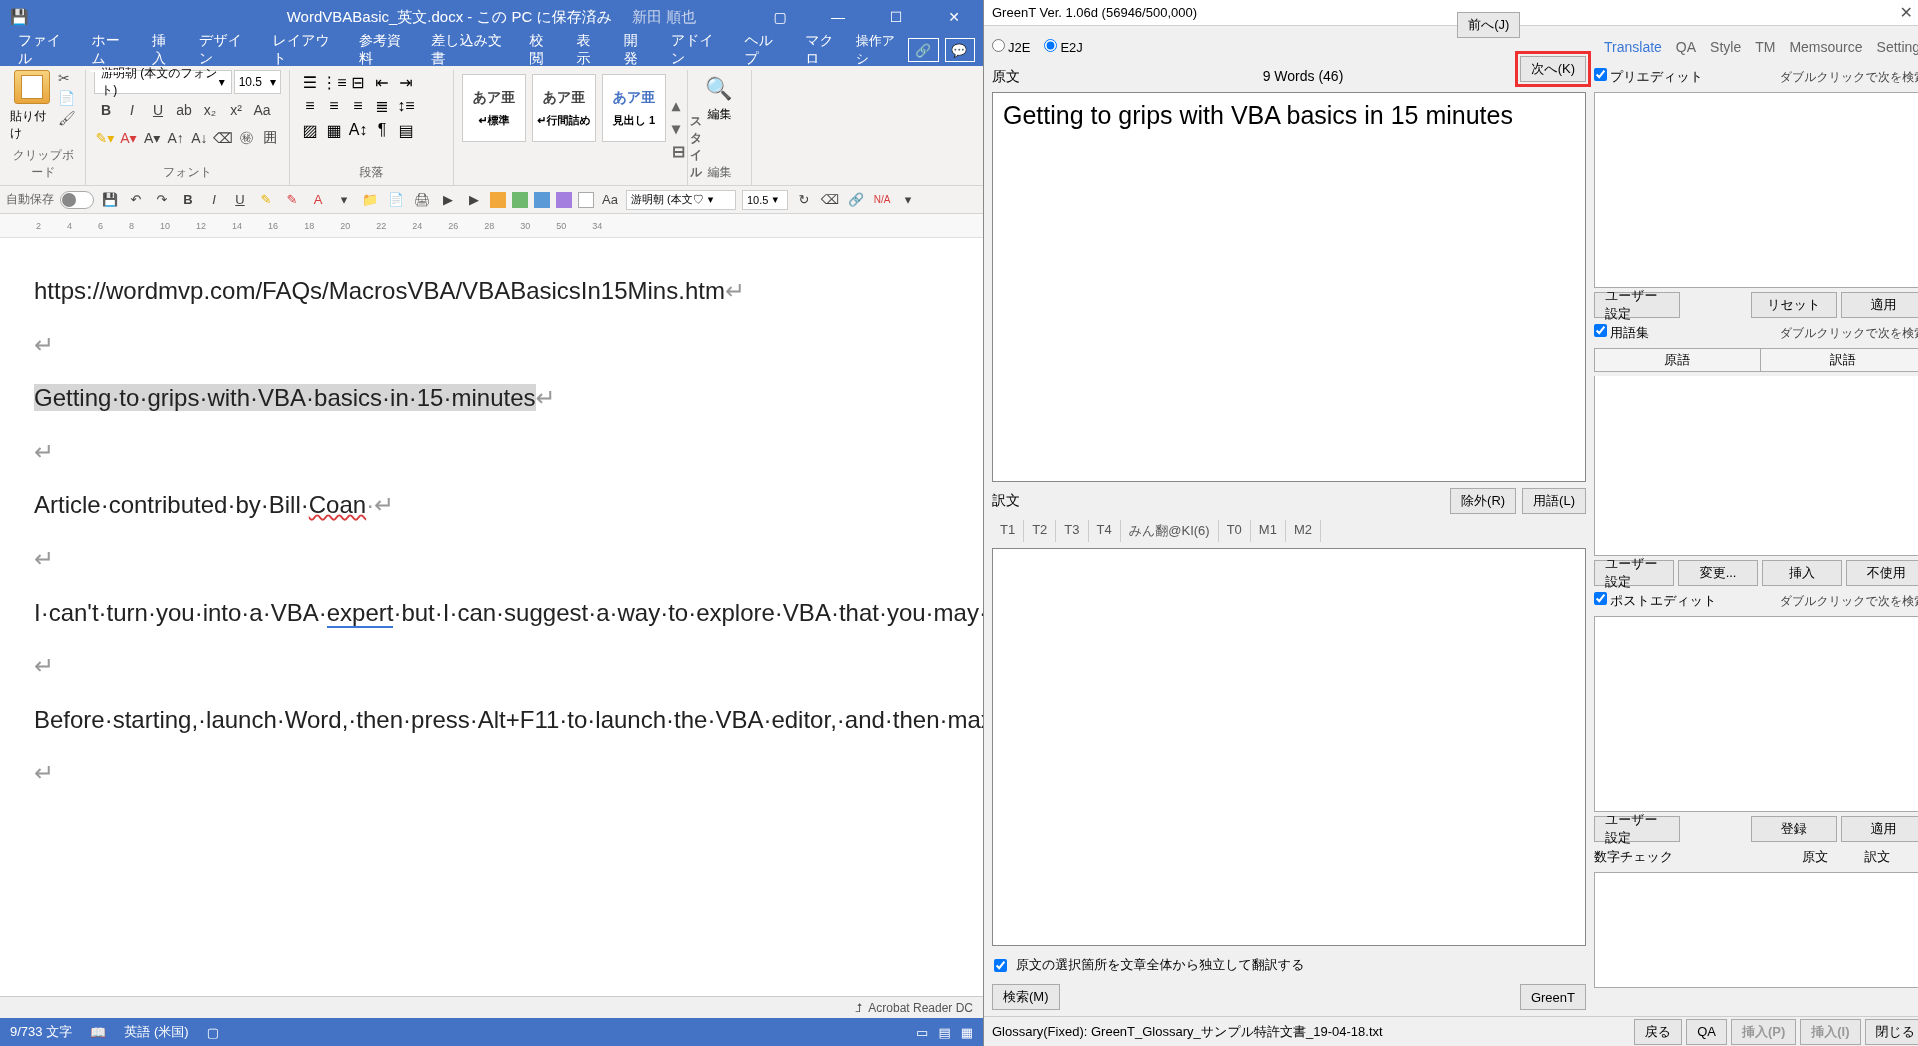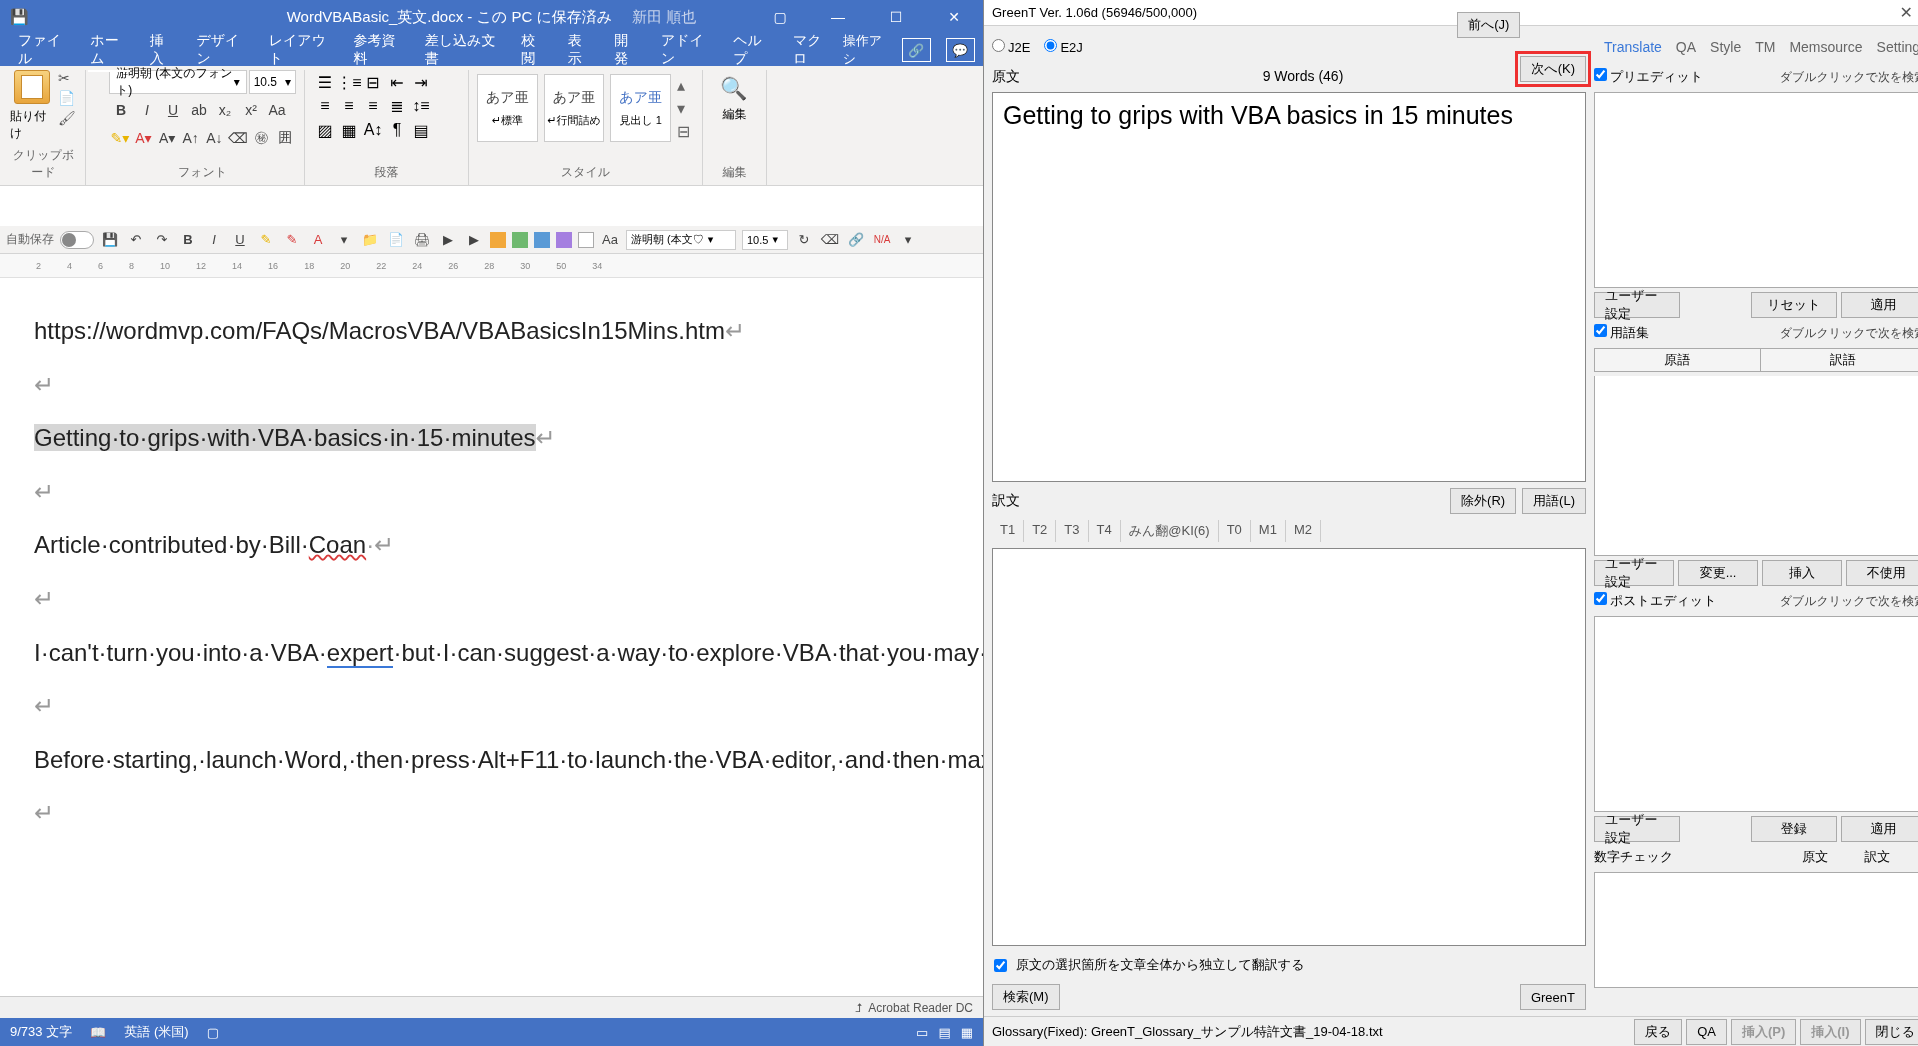"操作アシ" .ribbon-right { gap: 15px -> 6px }
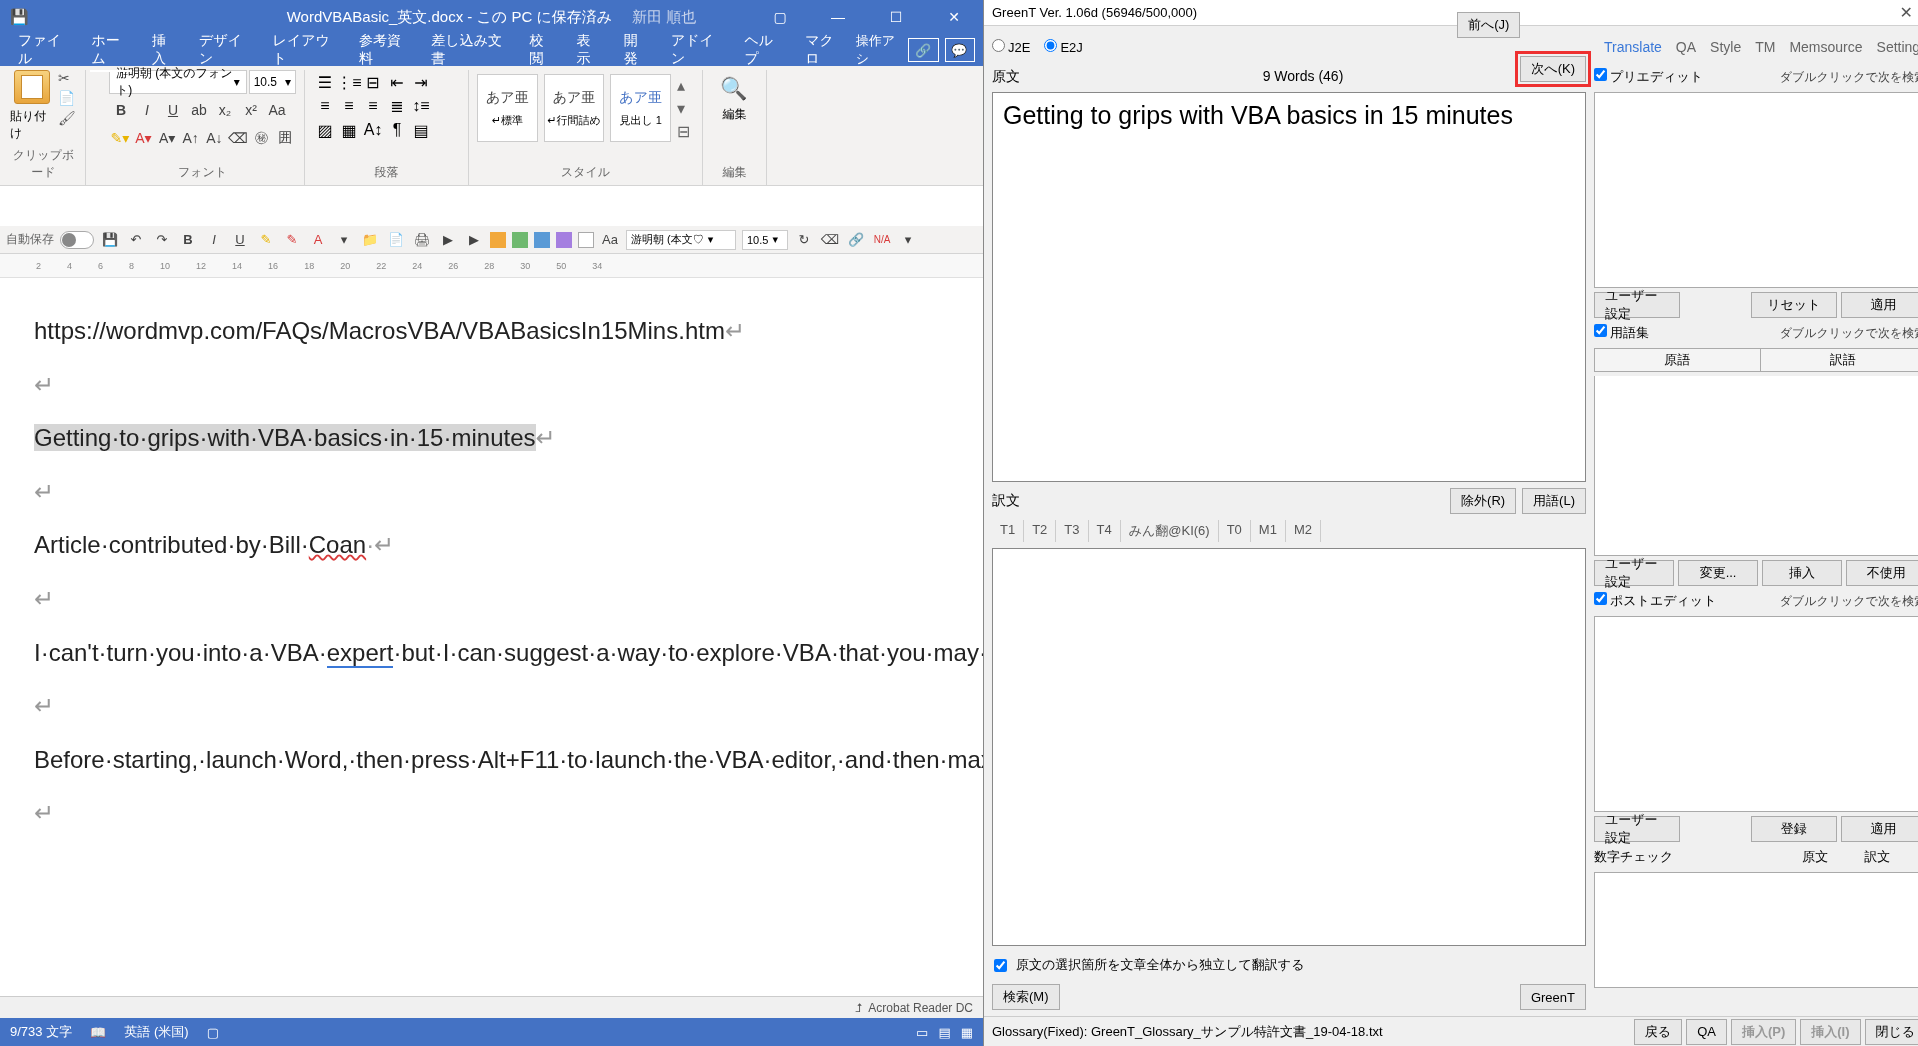"游明朝 (本文のフォント)" .font-group { margin-left: 15px -> none }
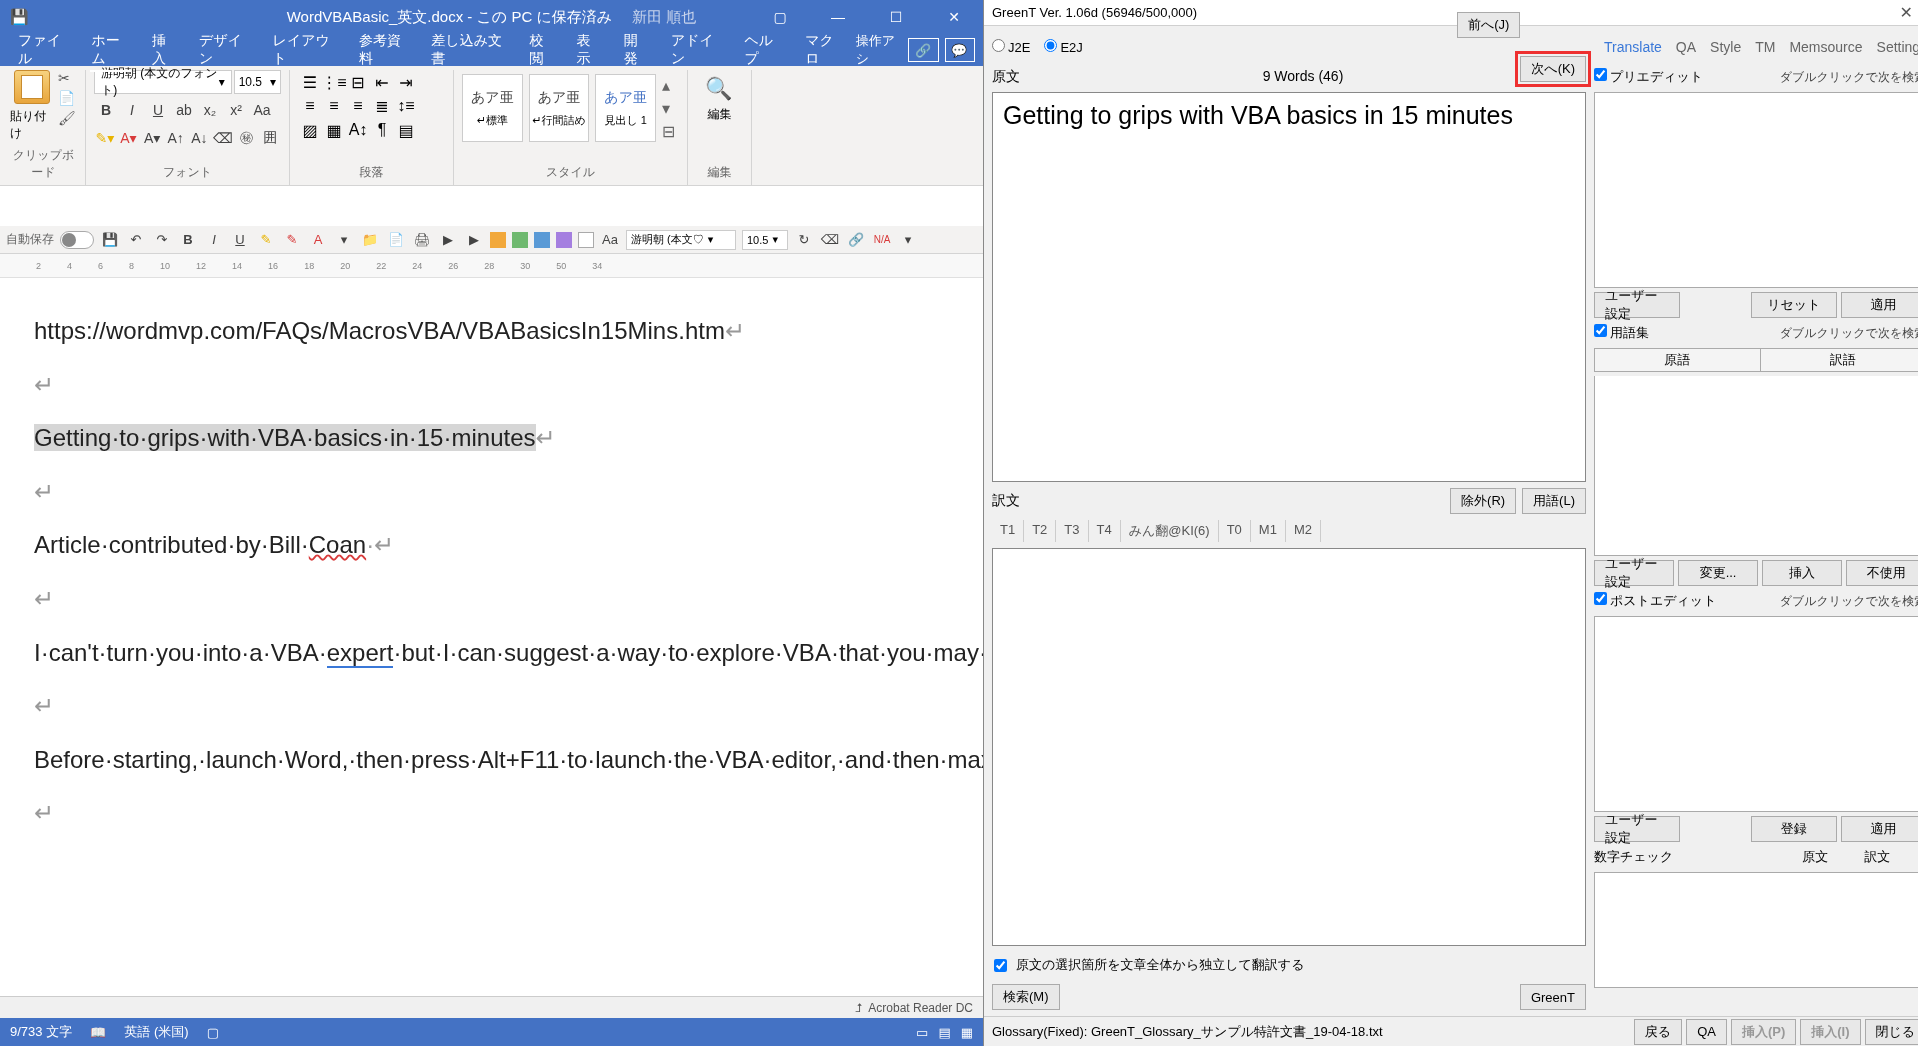"あア亜" .styles-group { flex-direction: column -> row; font-weight: none -> bold }
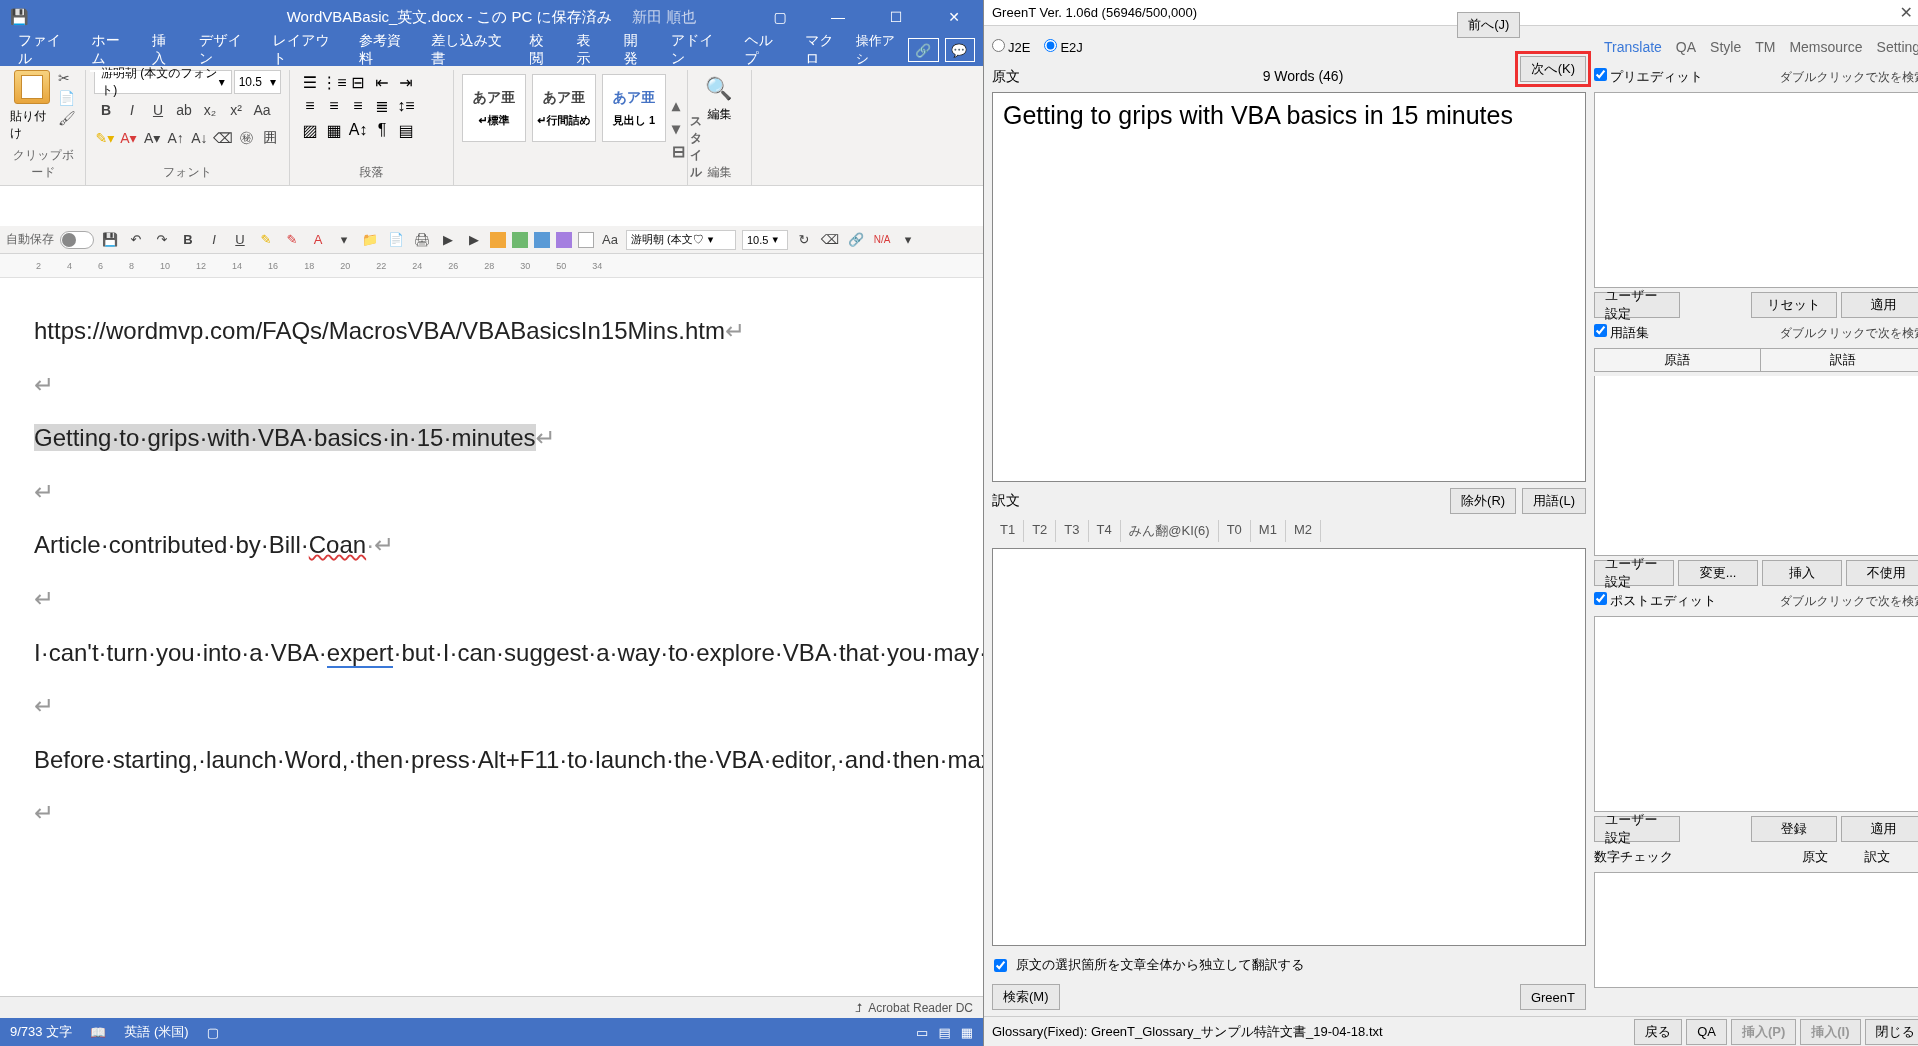"自動保存" .qat { margin-top: 40px -> none }
